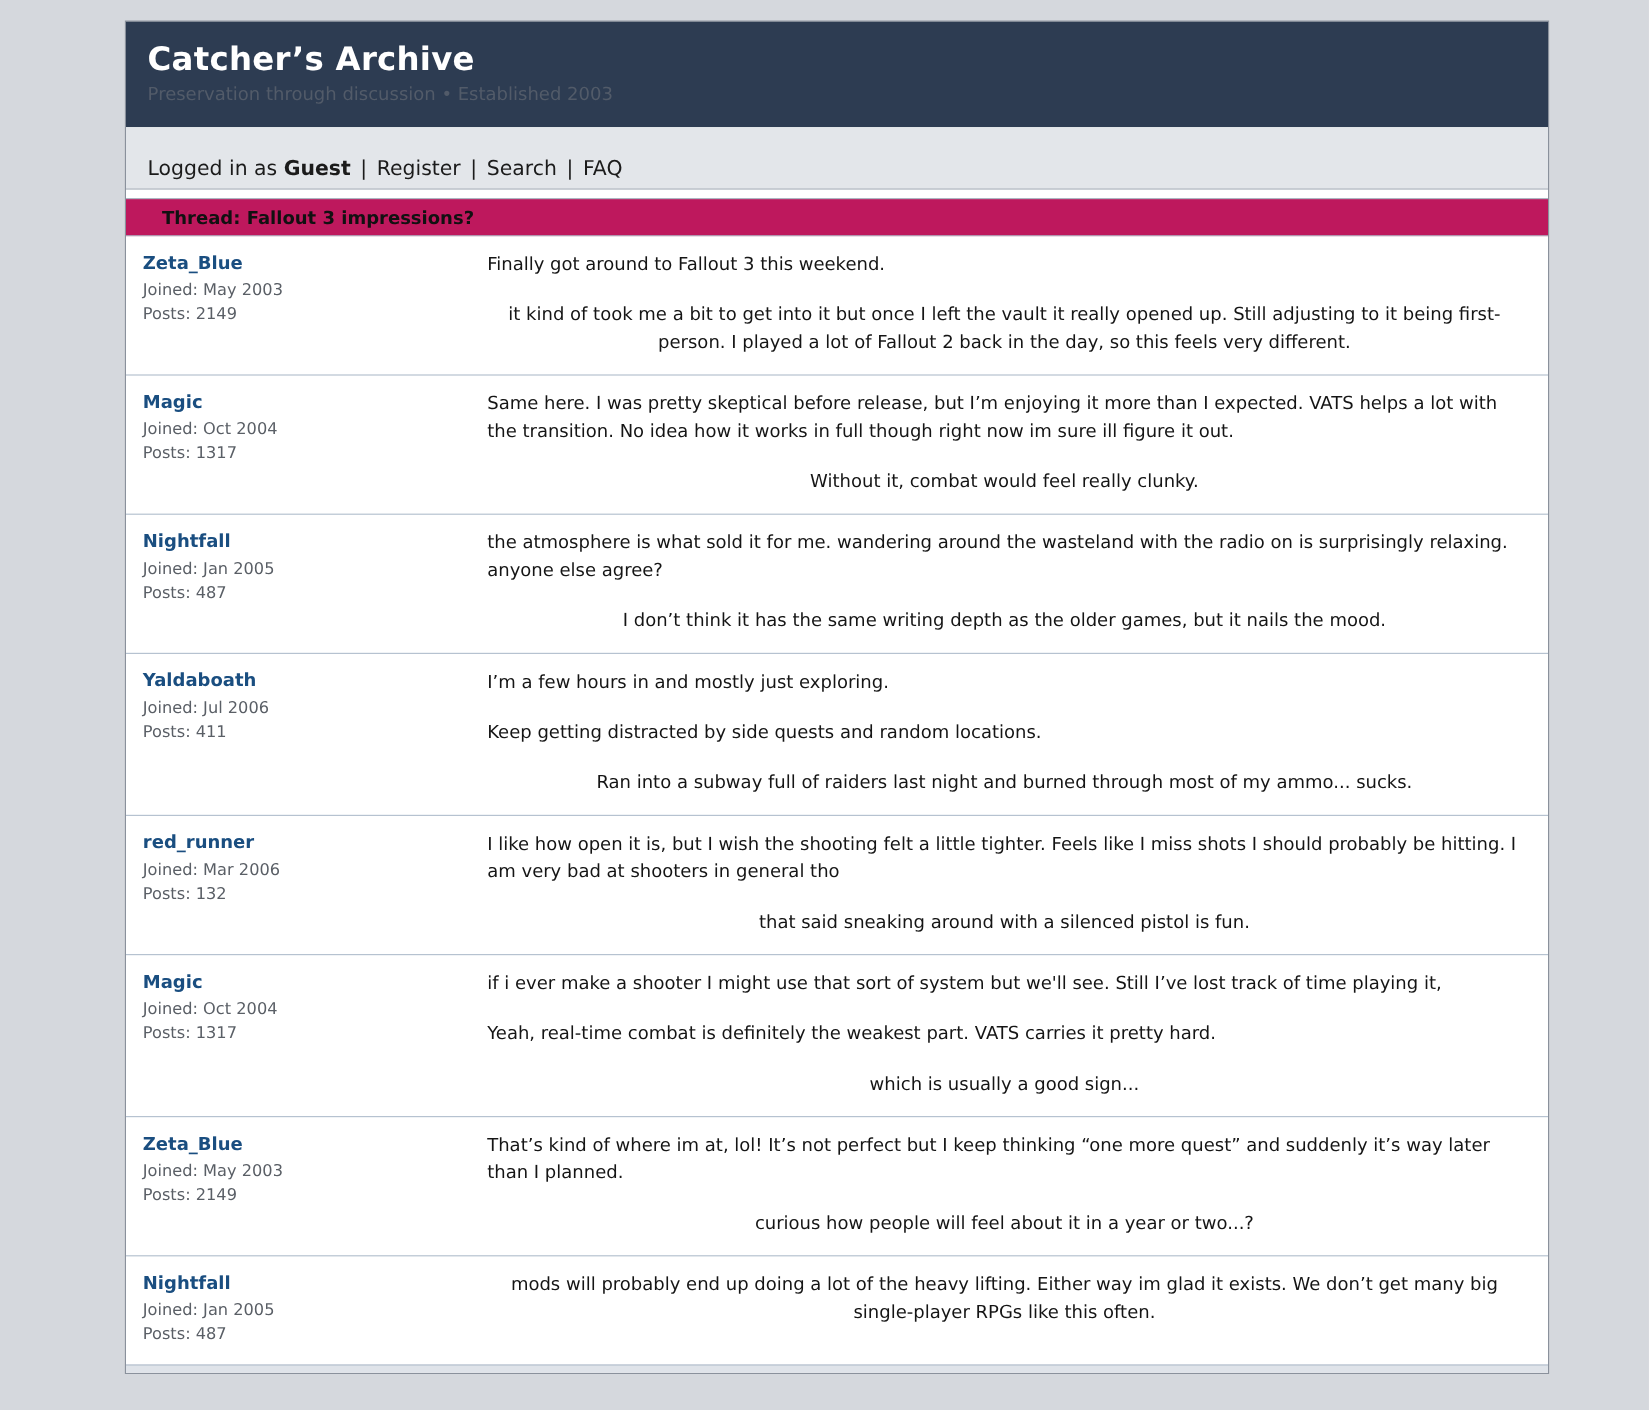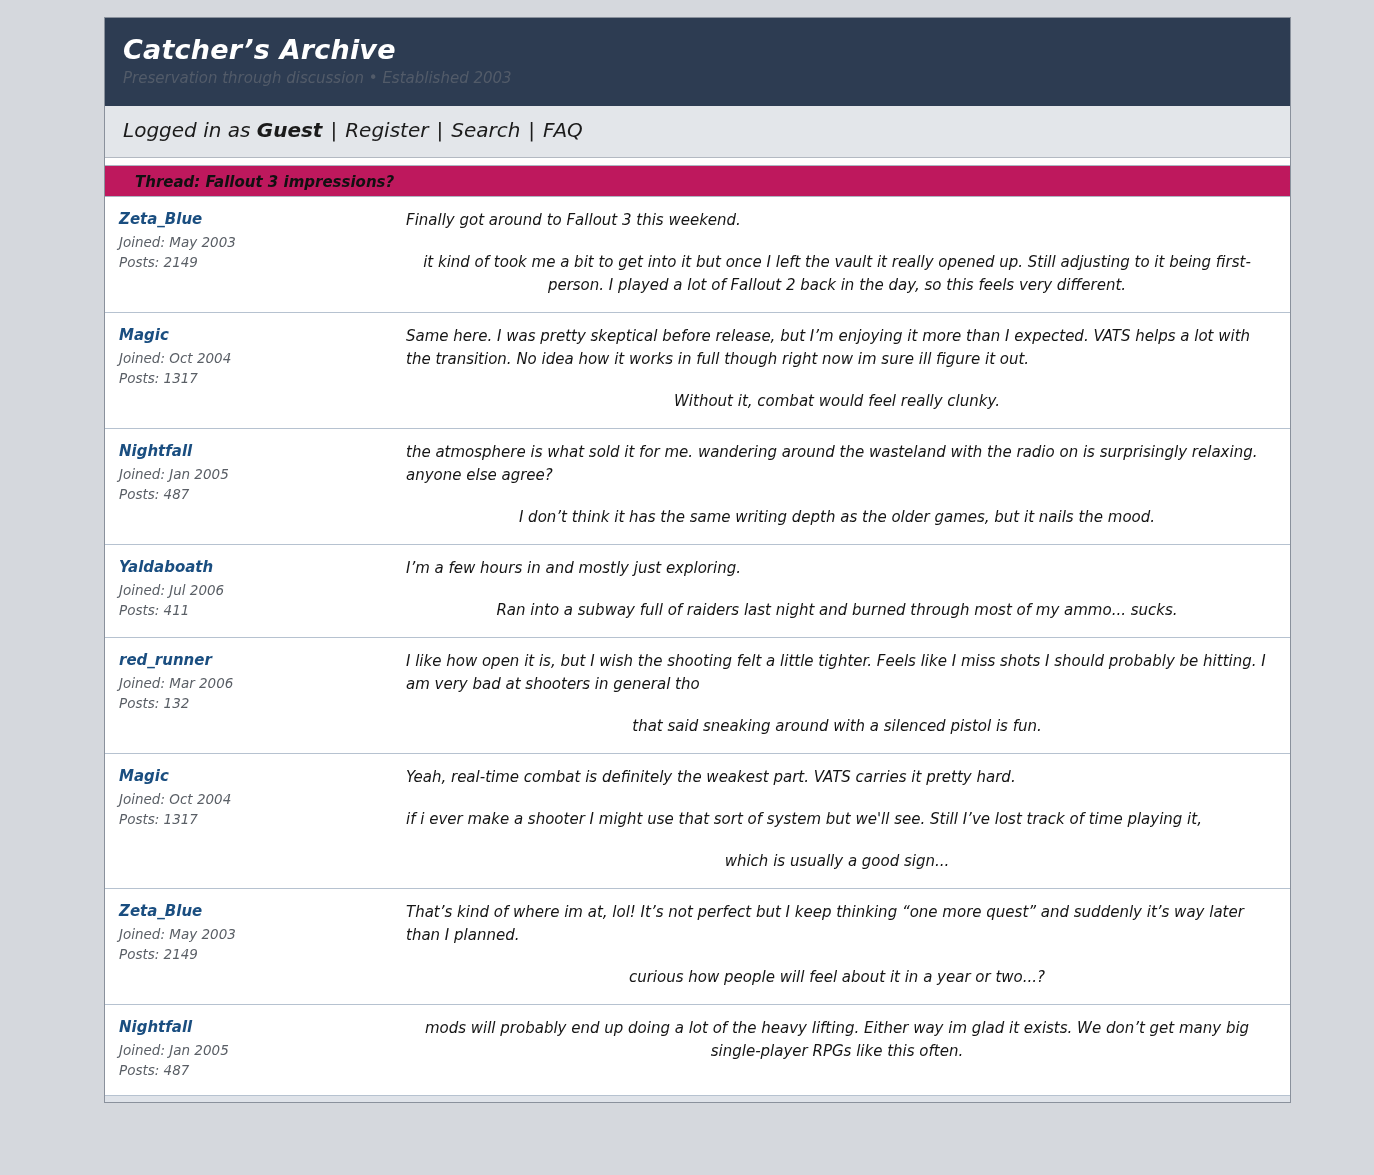"Catcher’s Archive" .forum-container { font-style: italic -> none }
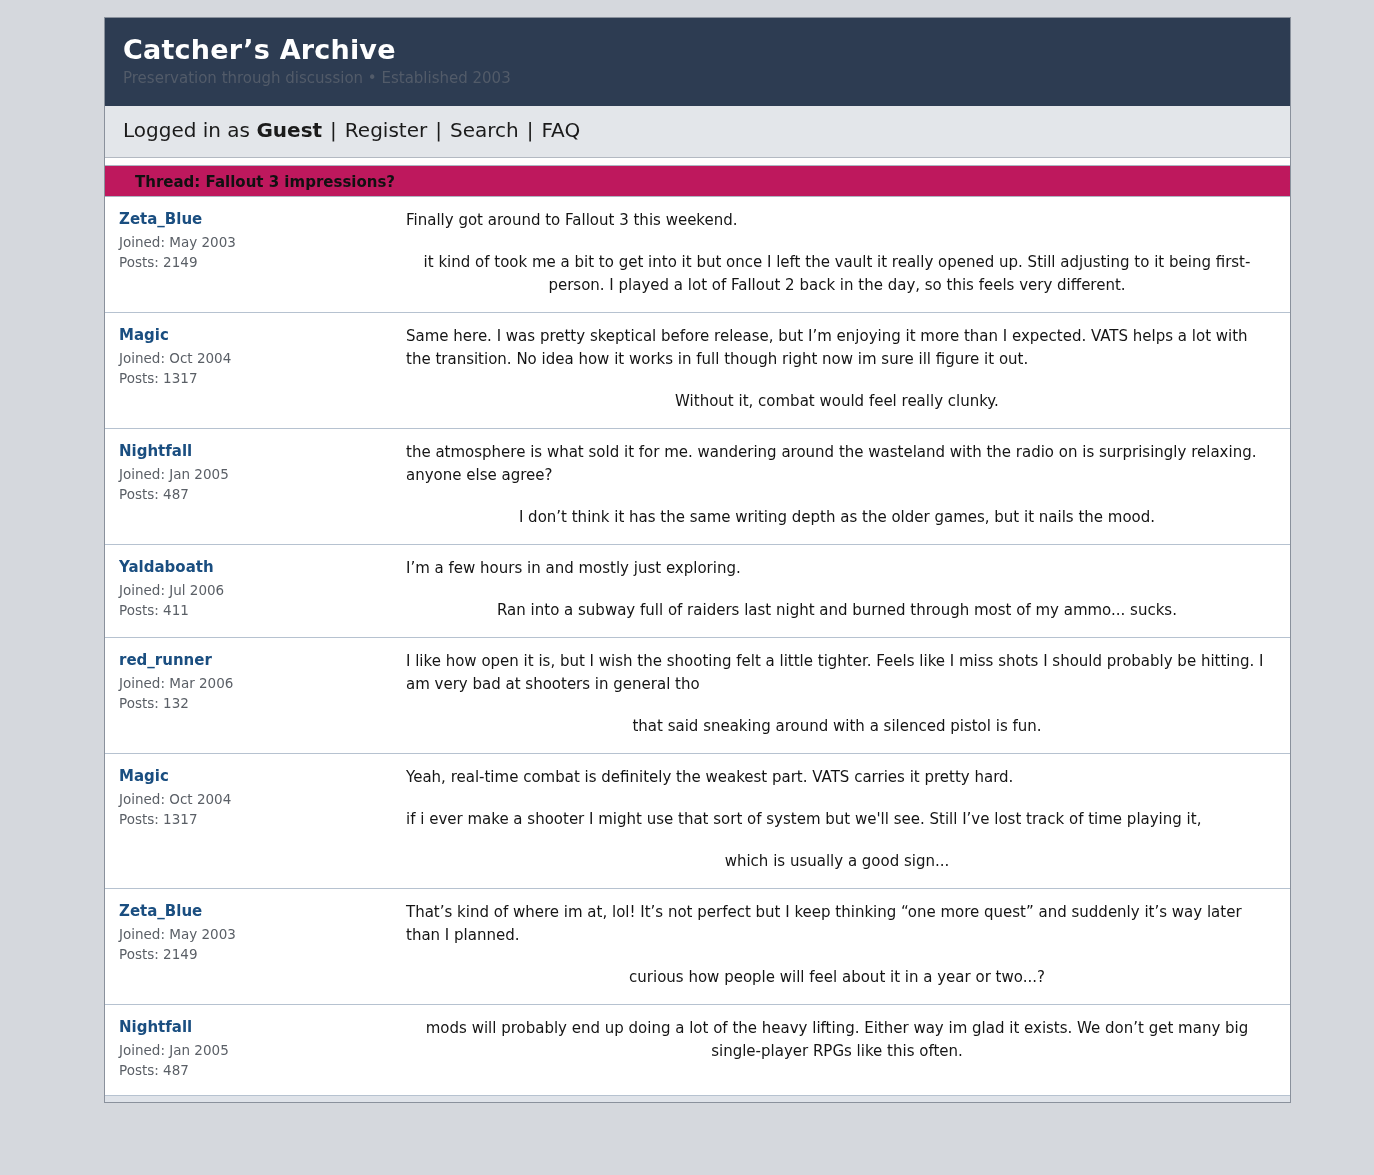"Logged in as Guest |" .user-nav { font-size: 20px -> 17px; padding: 12px 18px -> 25px 18px }
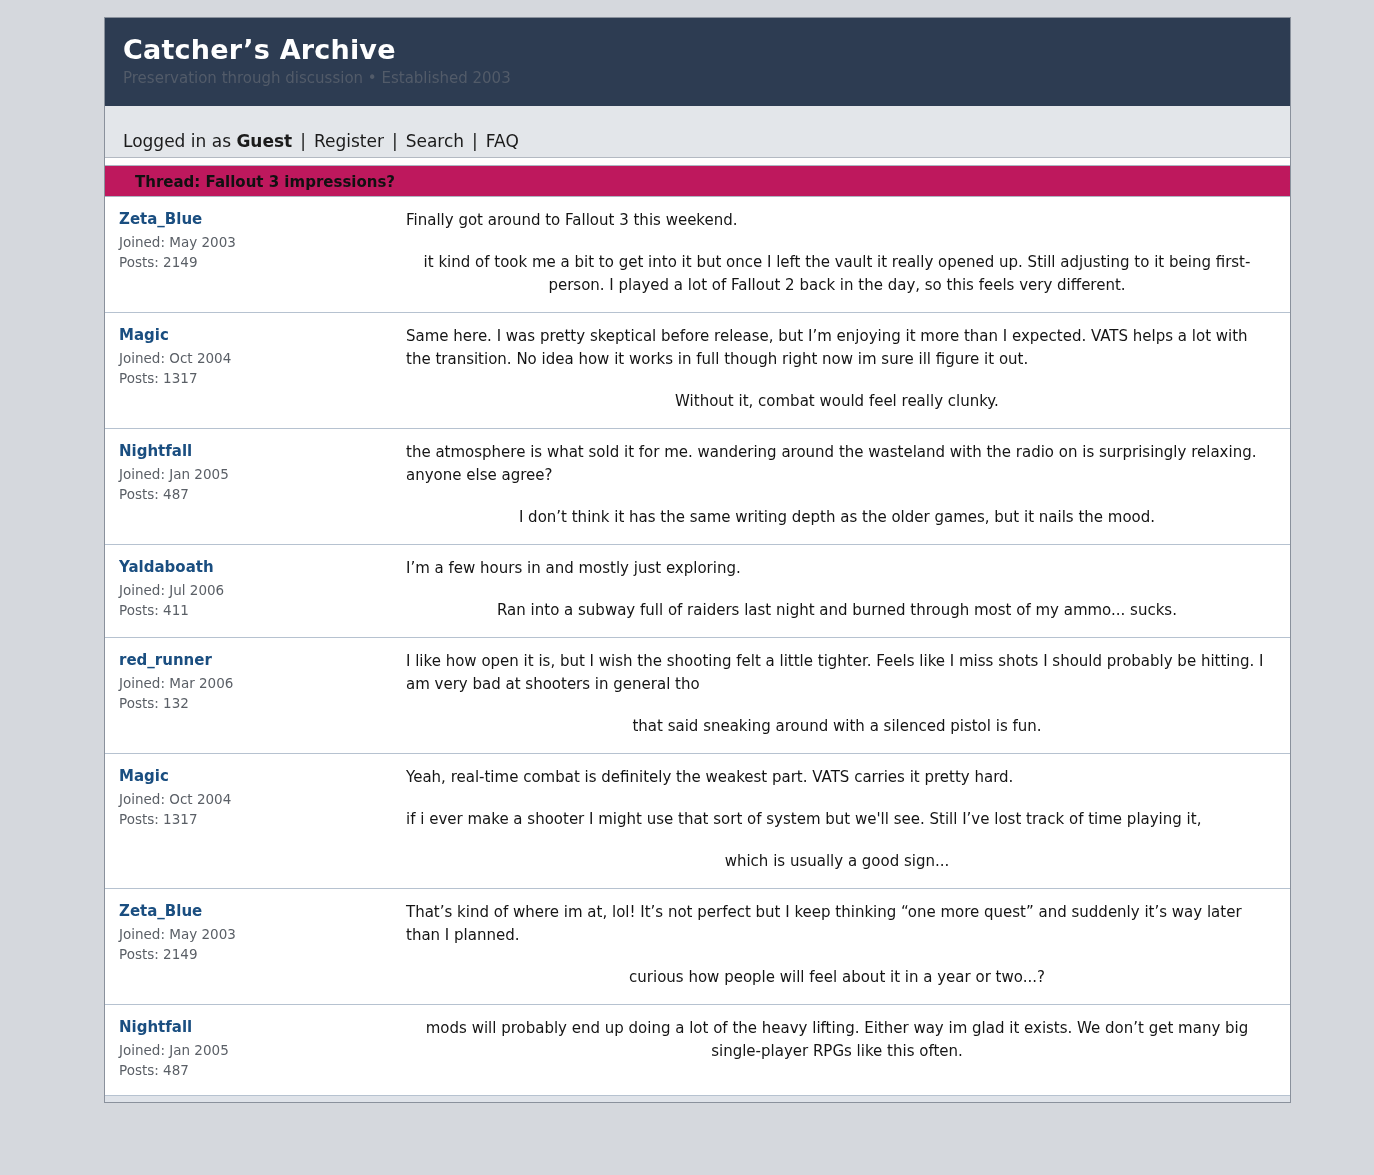"Keep getting distracted by side" p { html: none -> <p>Keep getting distracted by side quests and random locations.</p> }
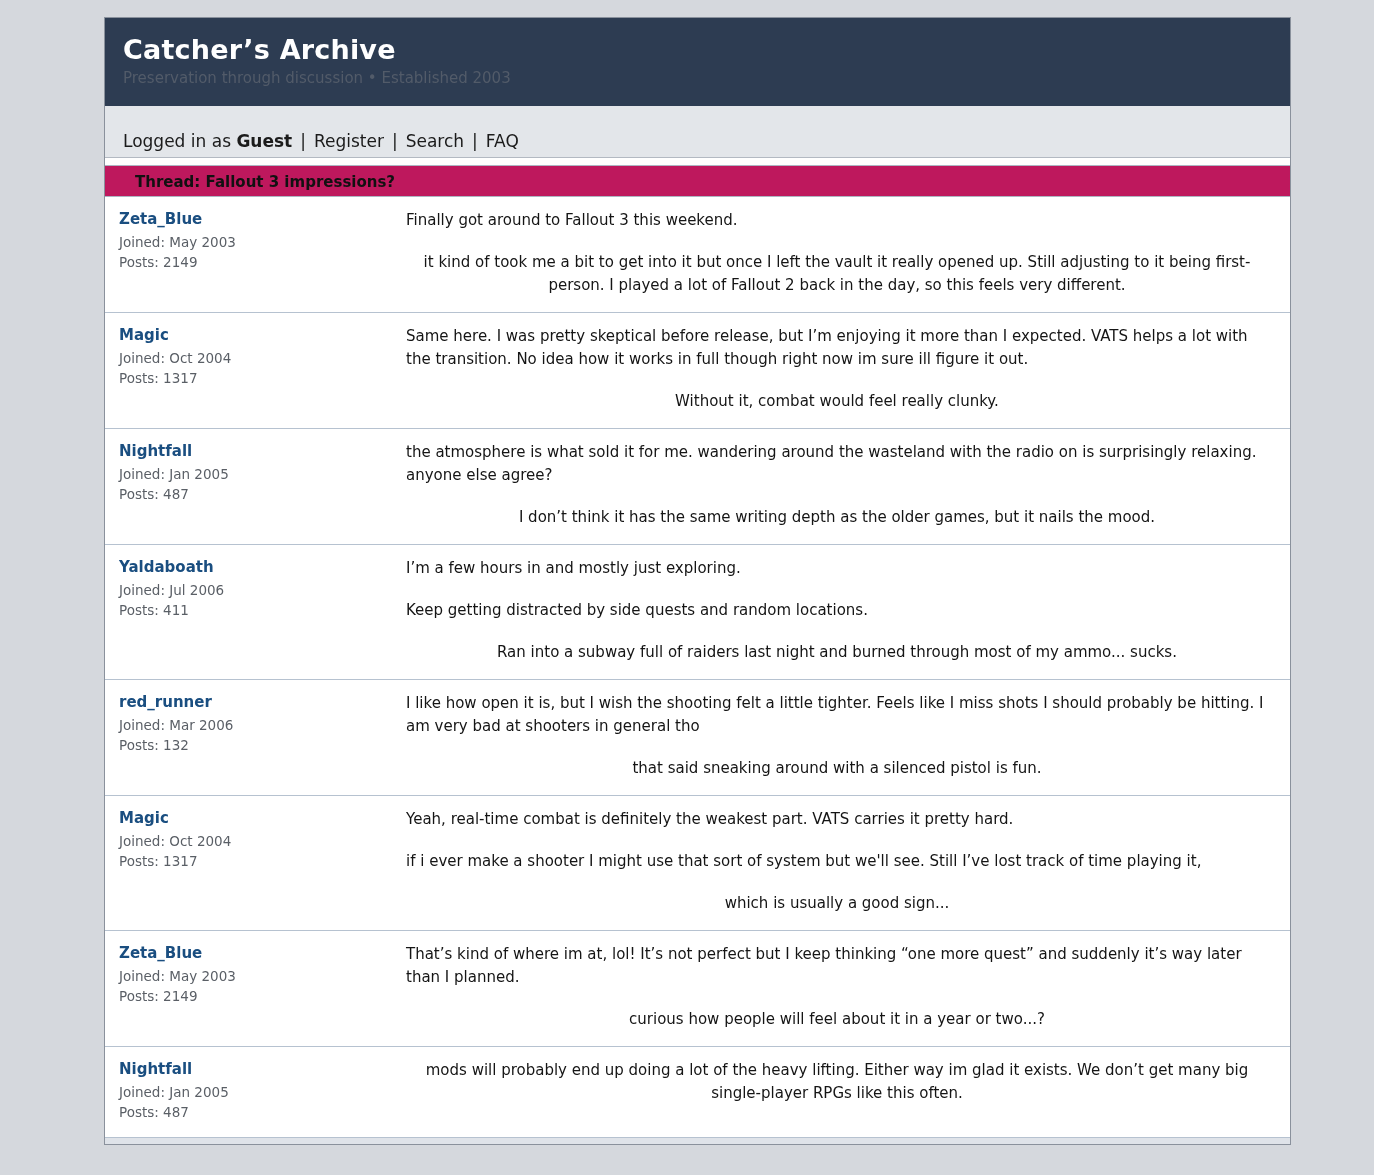"Yeah, real-time combat is definitely" p { order: before "if i ever make a" -> after "if i ever make a" }
